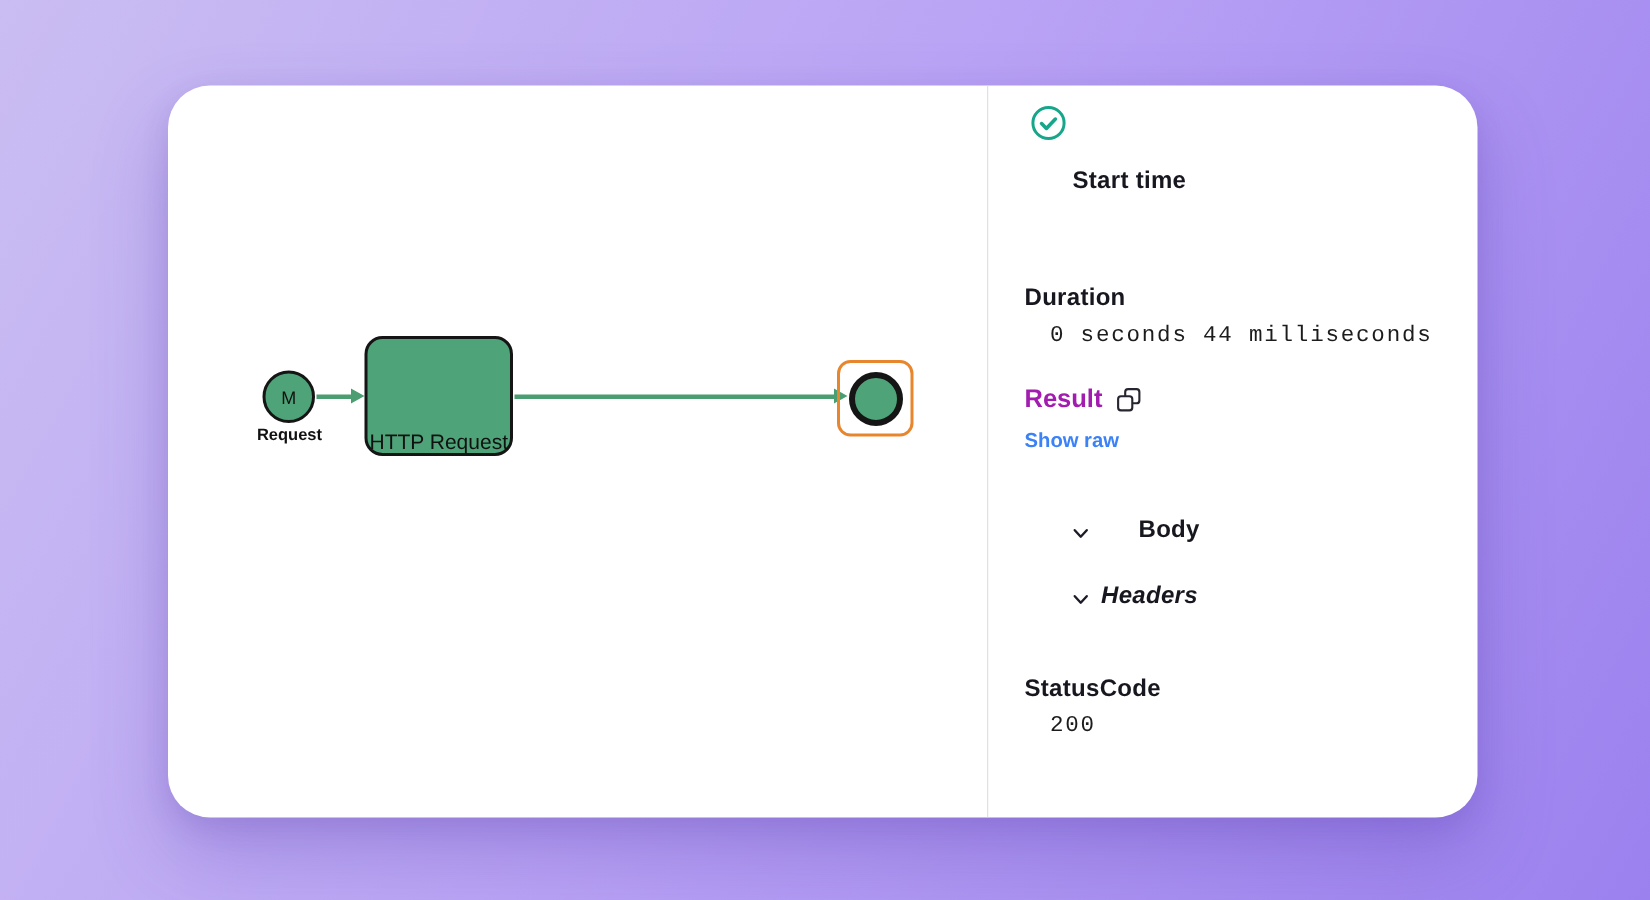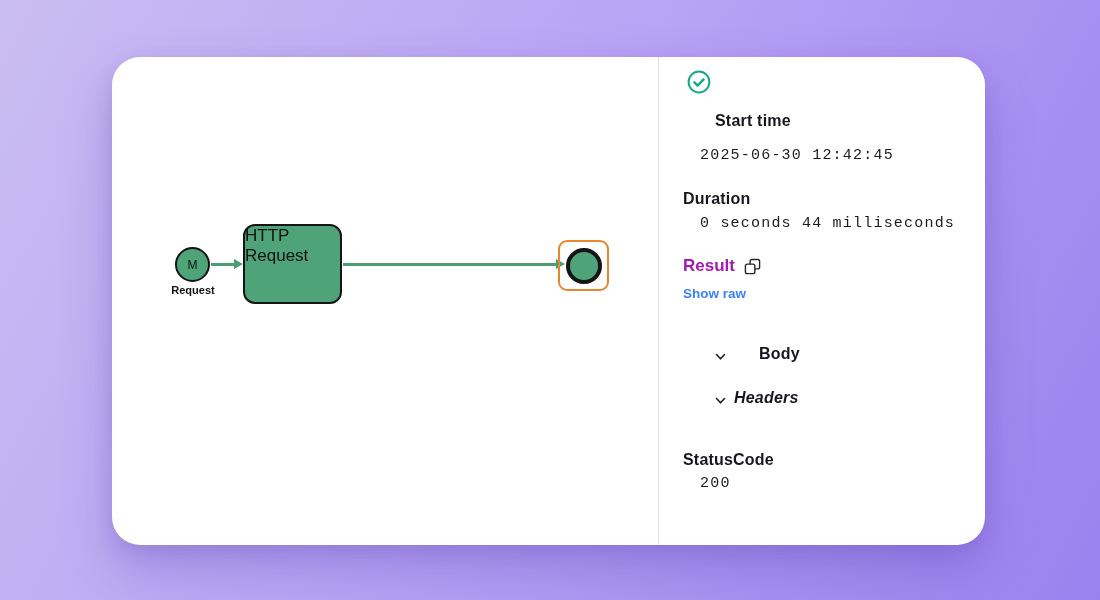"2025-06-30 12:42:45" div.mono-value { html: <div>2025-06-30 12:42:45</div> -> none }
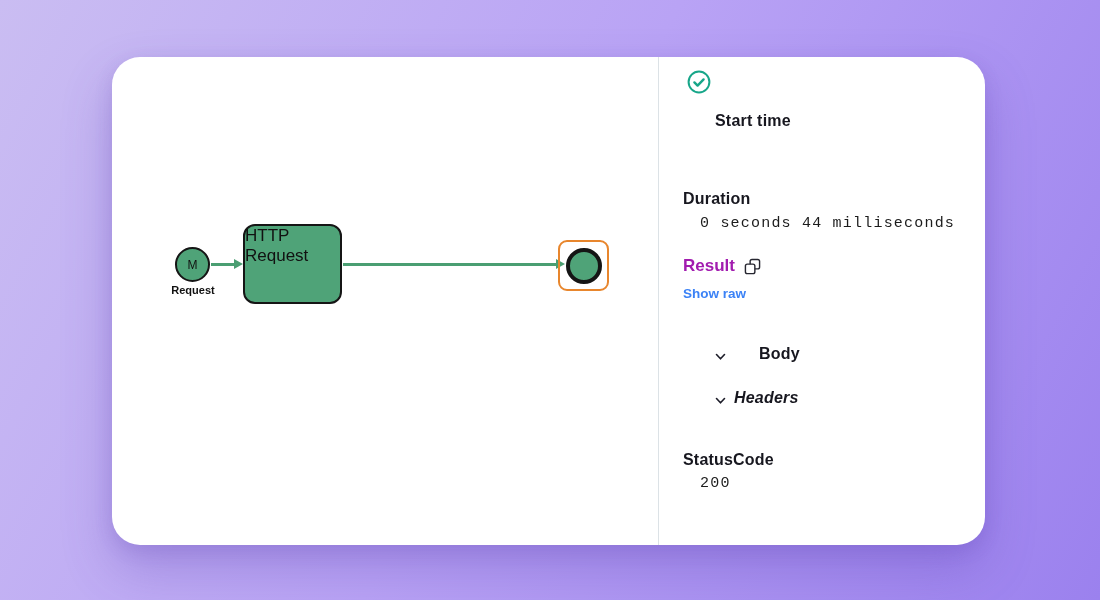"HTTP Request" .task-node { align-items: flex-start -> flex-end; font-size: 17px -> 14px }
